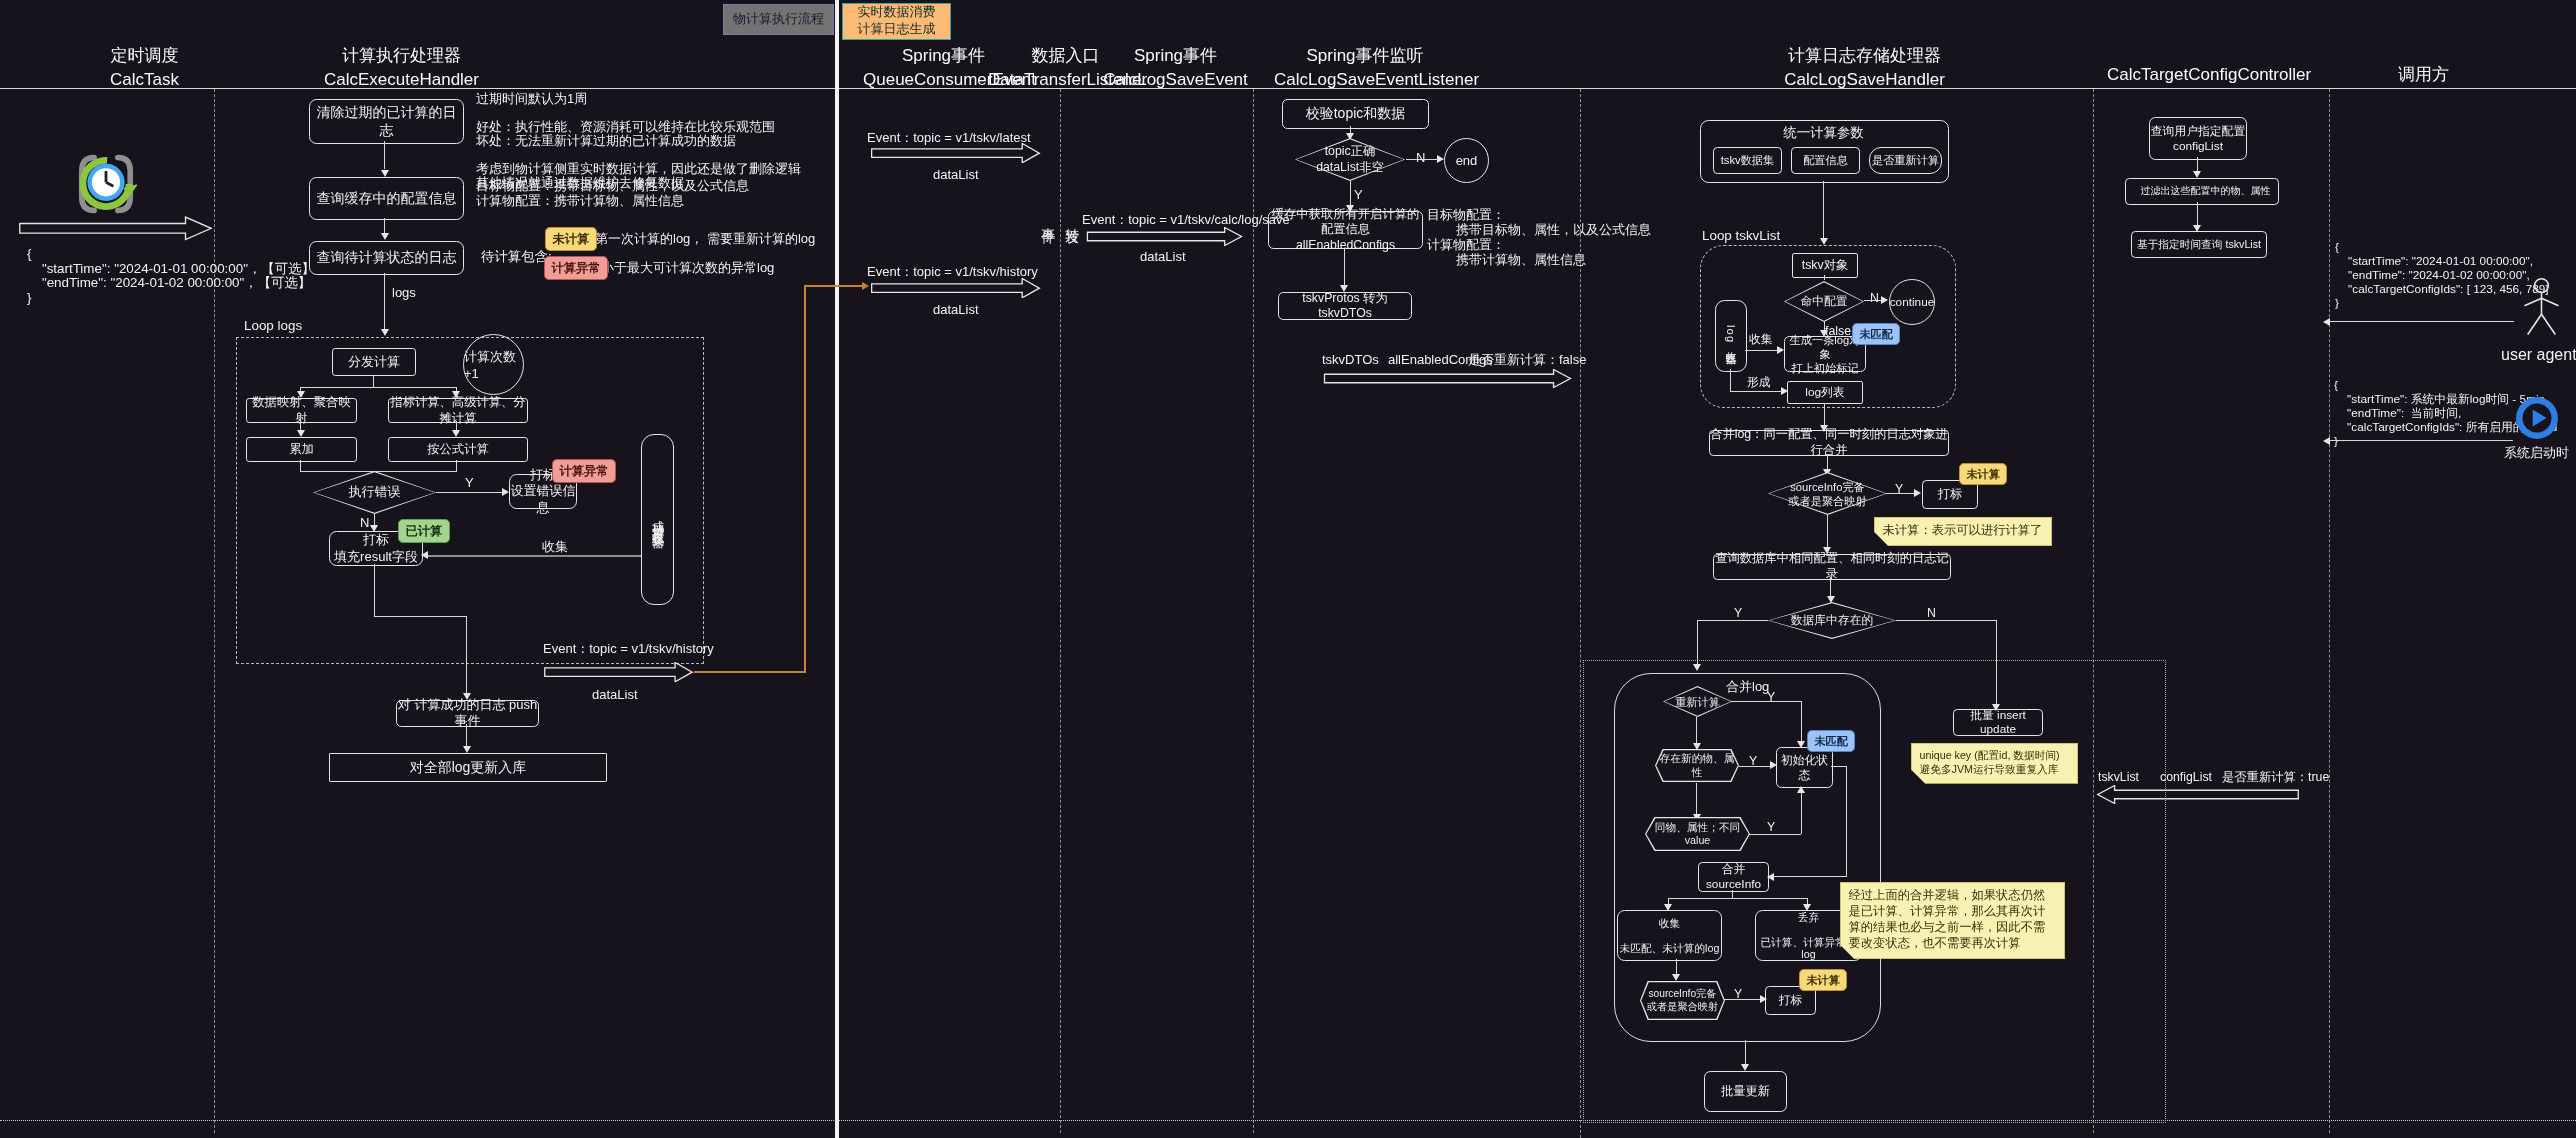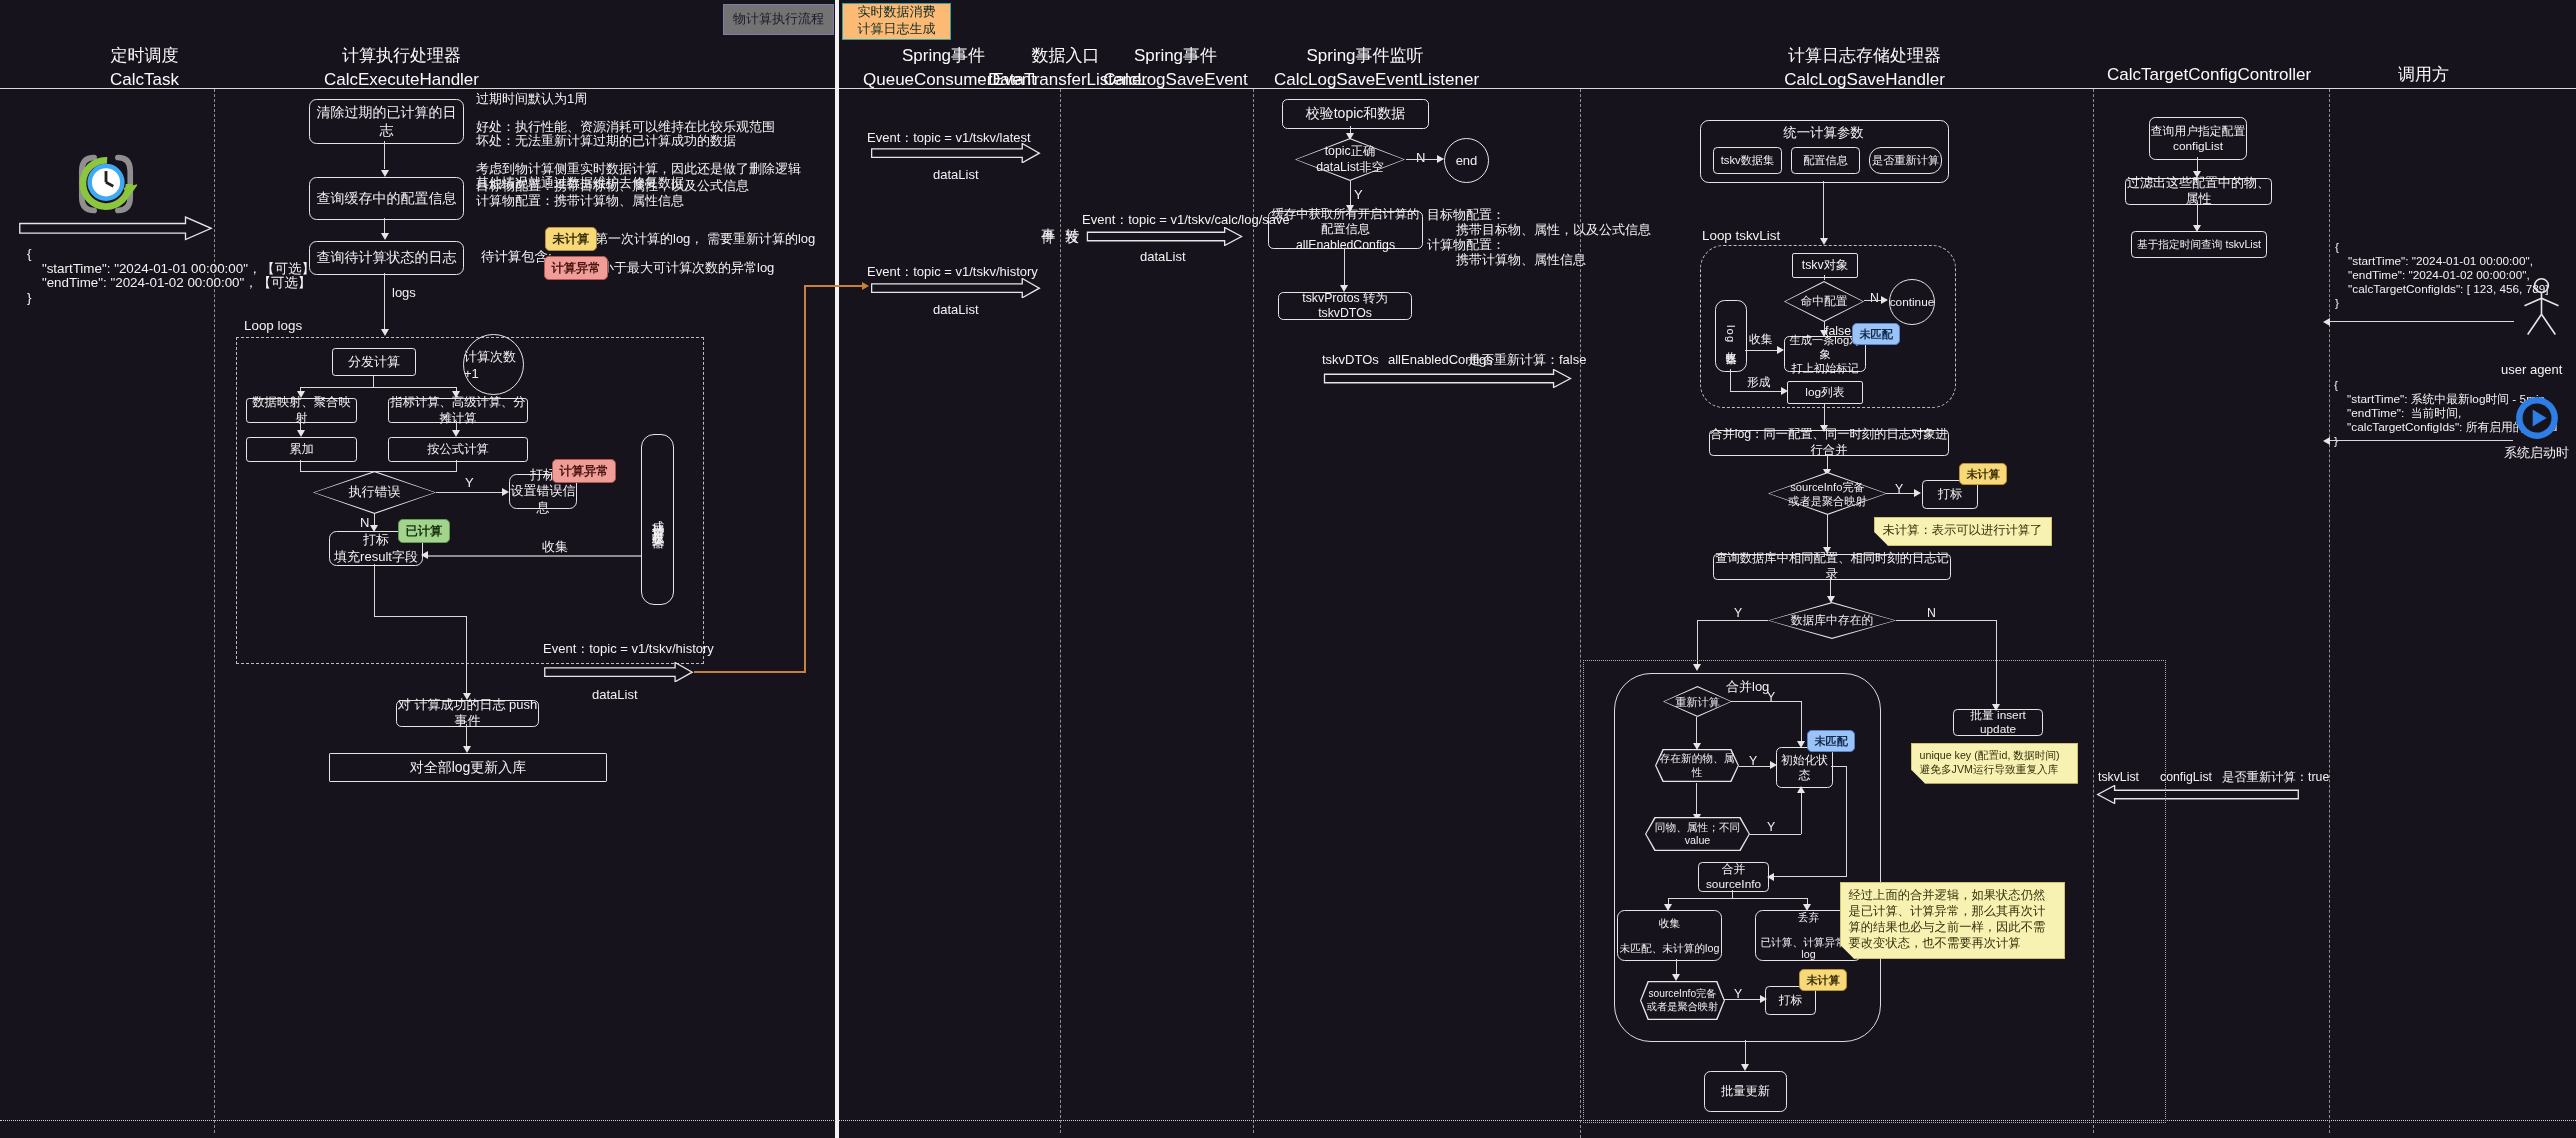"过滤出这些配置中的物、属性" div.box { font-size: 13px -> 10px; padding-left: none -> 7px }
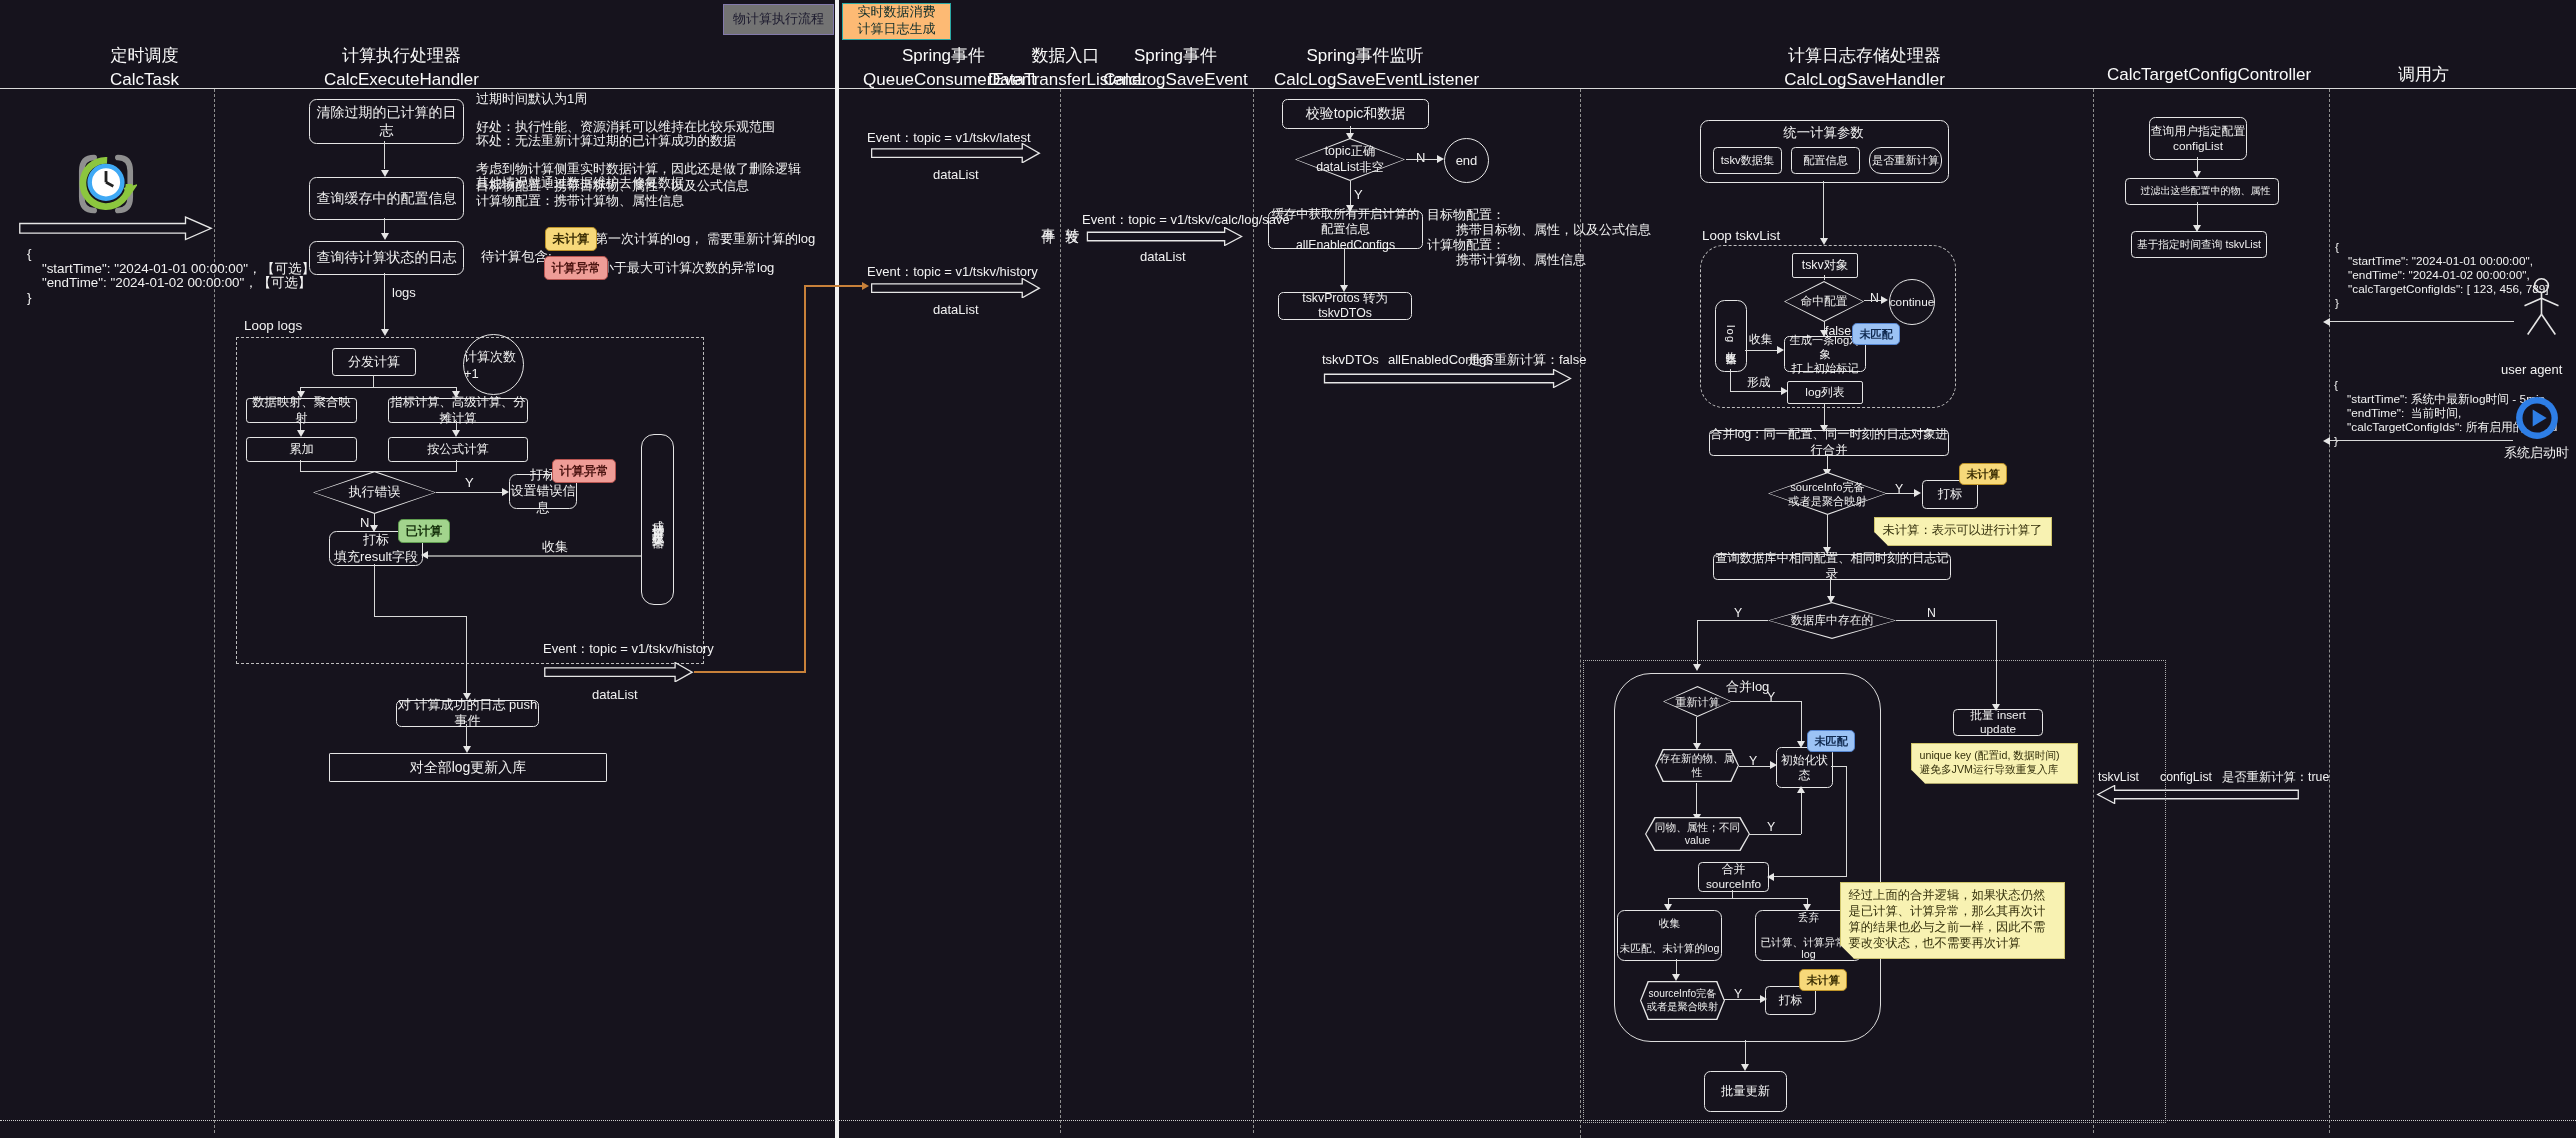"user agent" div.txt { font-size: 13px -> 16px; top: 362px -> 345px }
